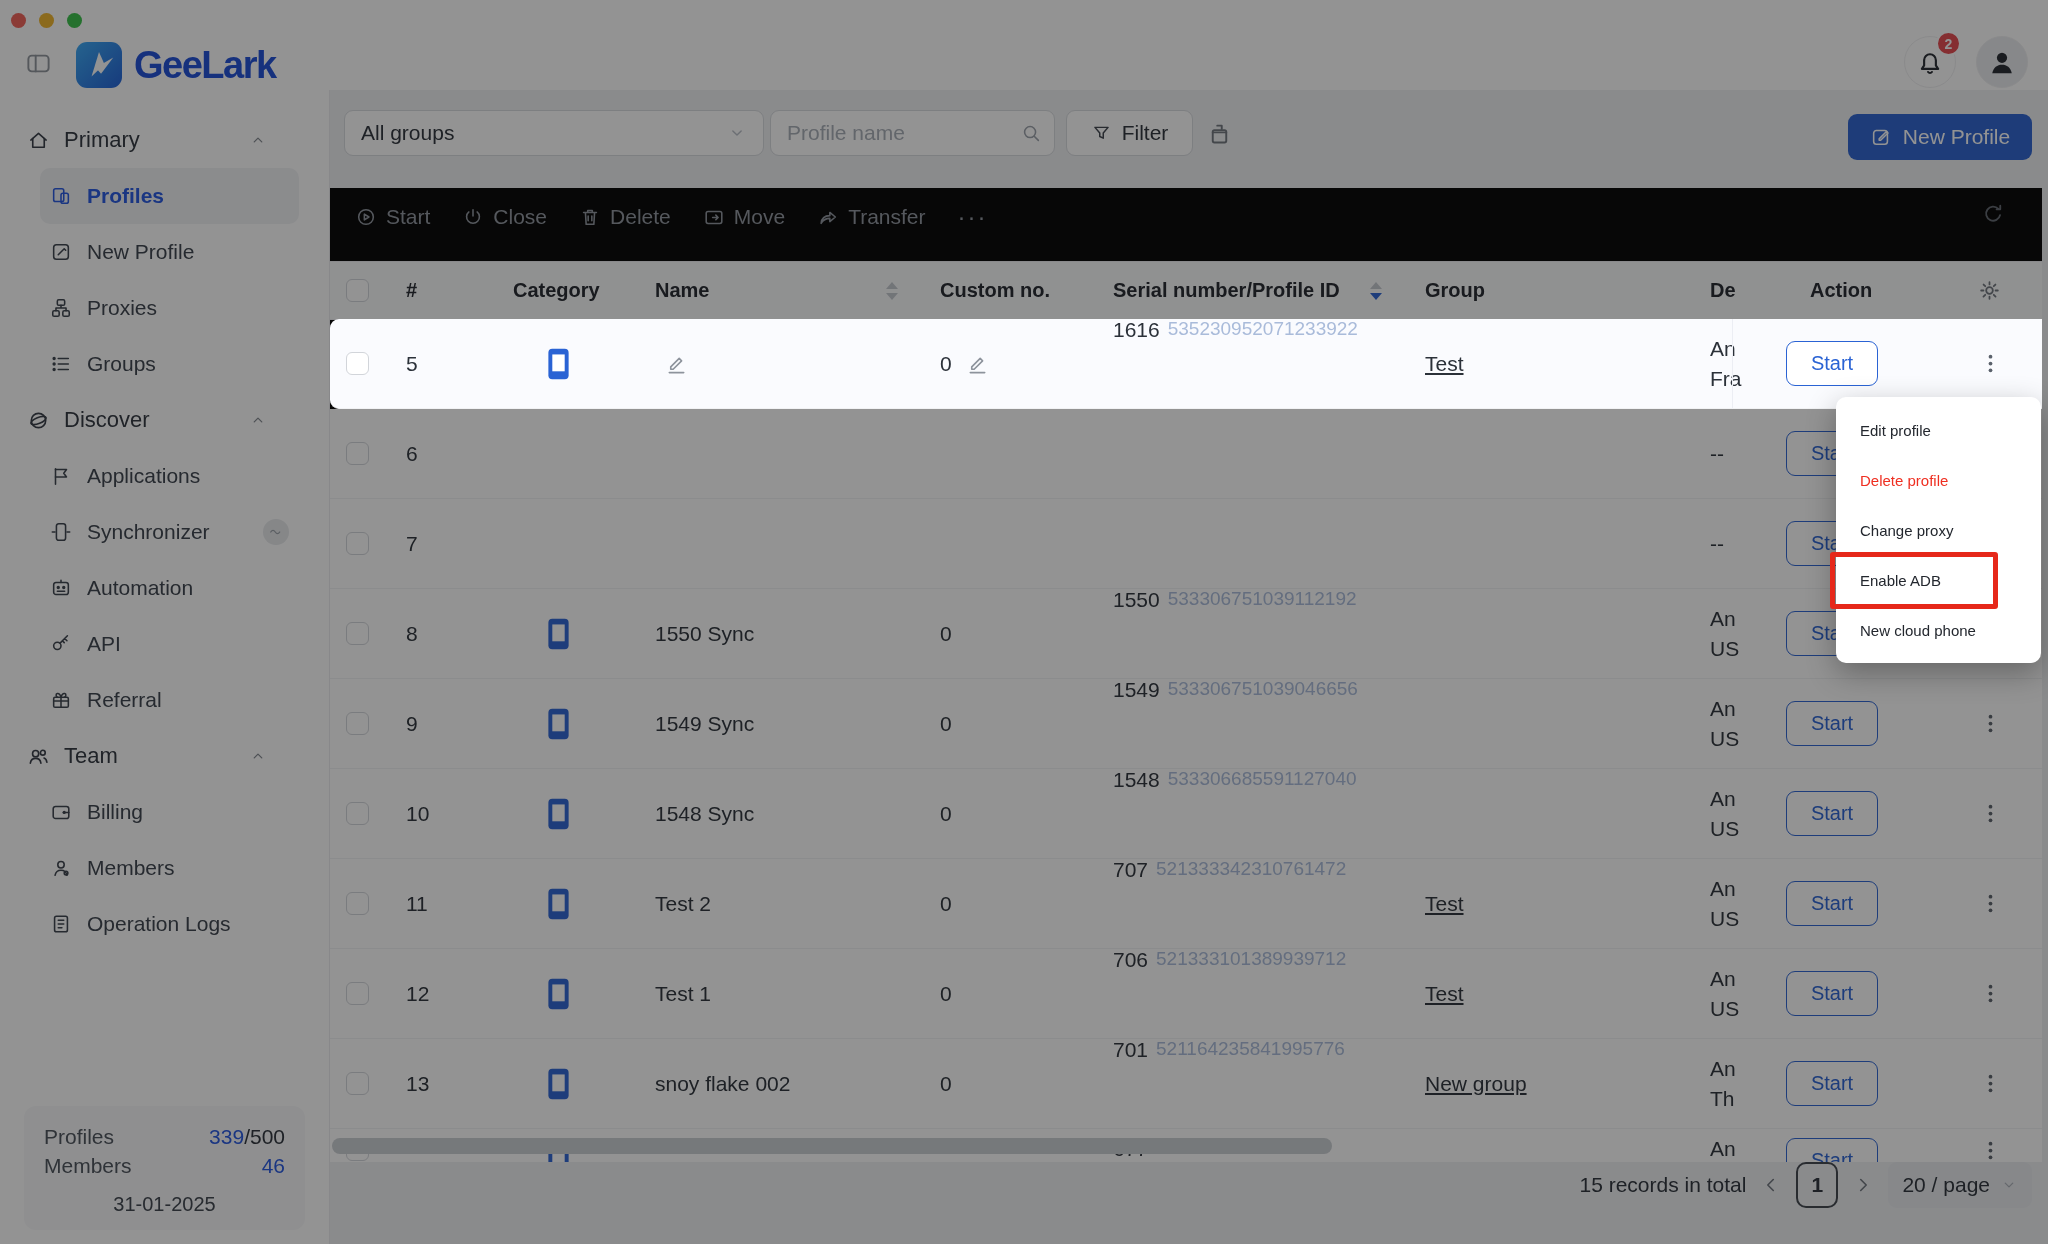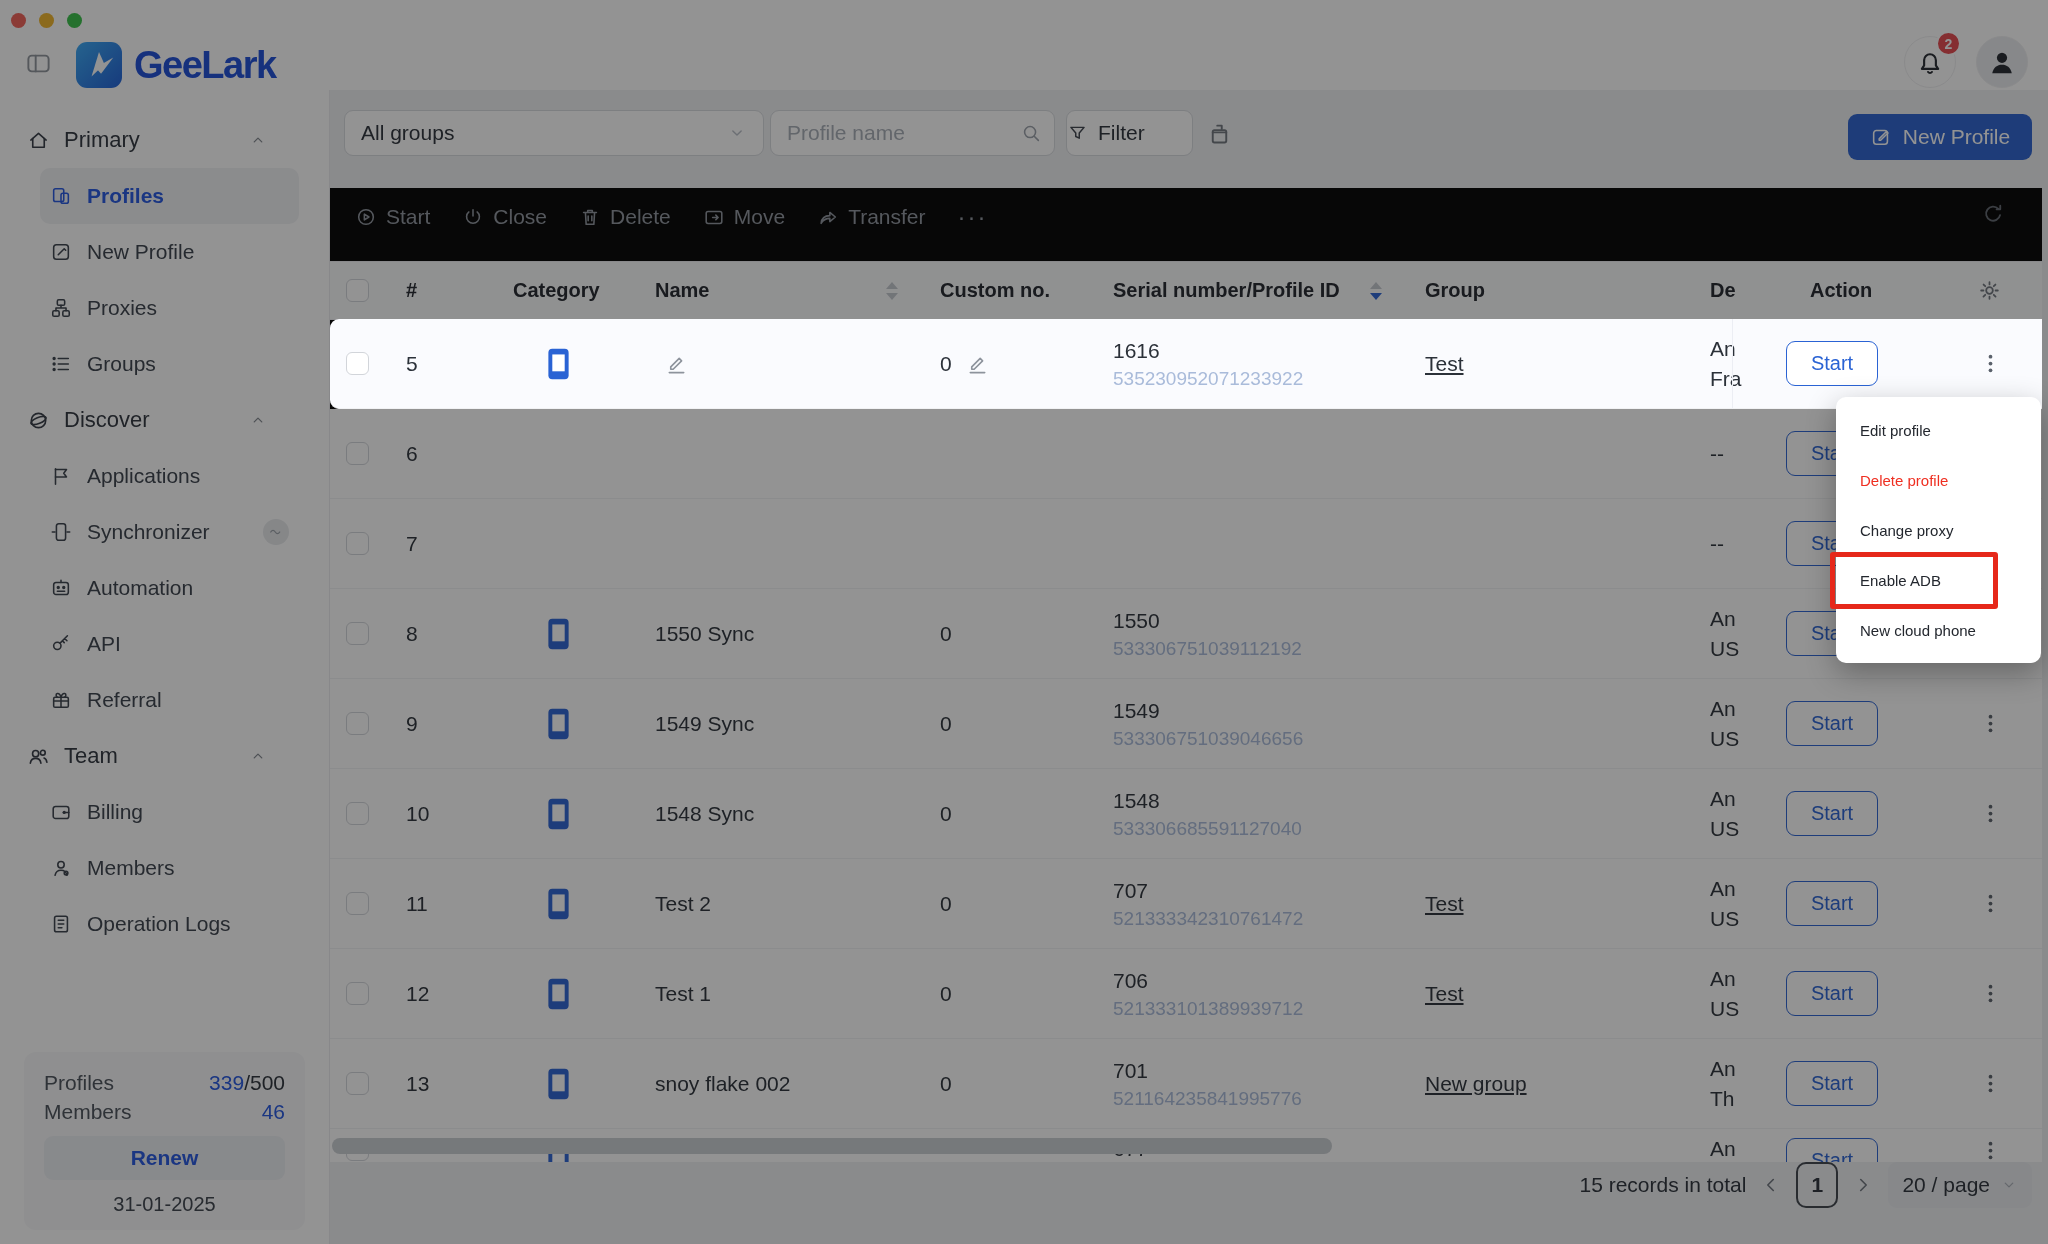"Filter" .filterbtn { justify-content: flex-start -> center }
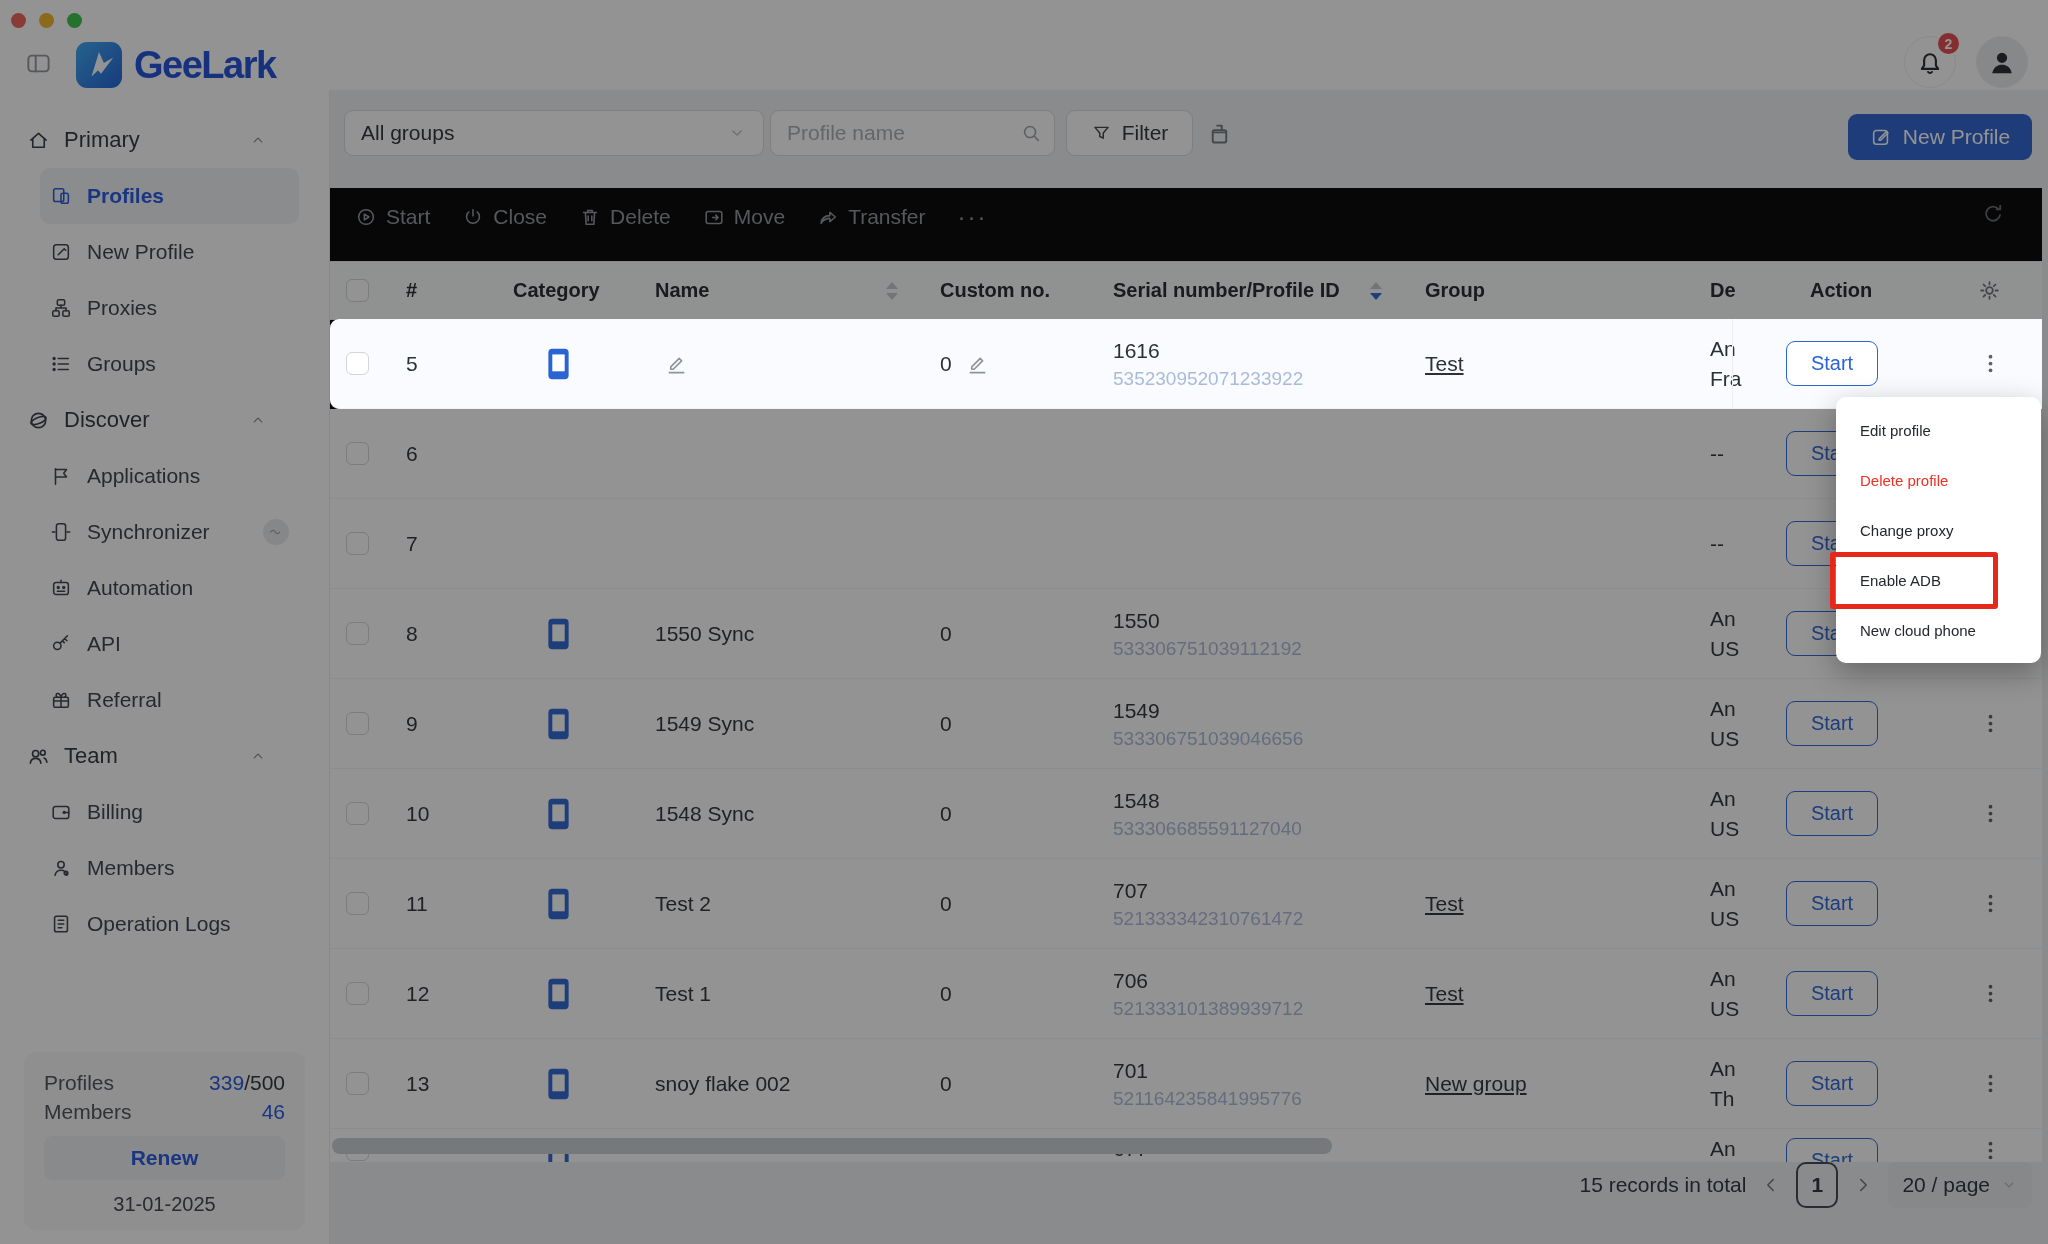"1616" .c-serial { flex-direction: column -> row }
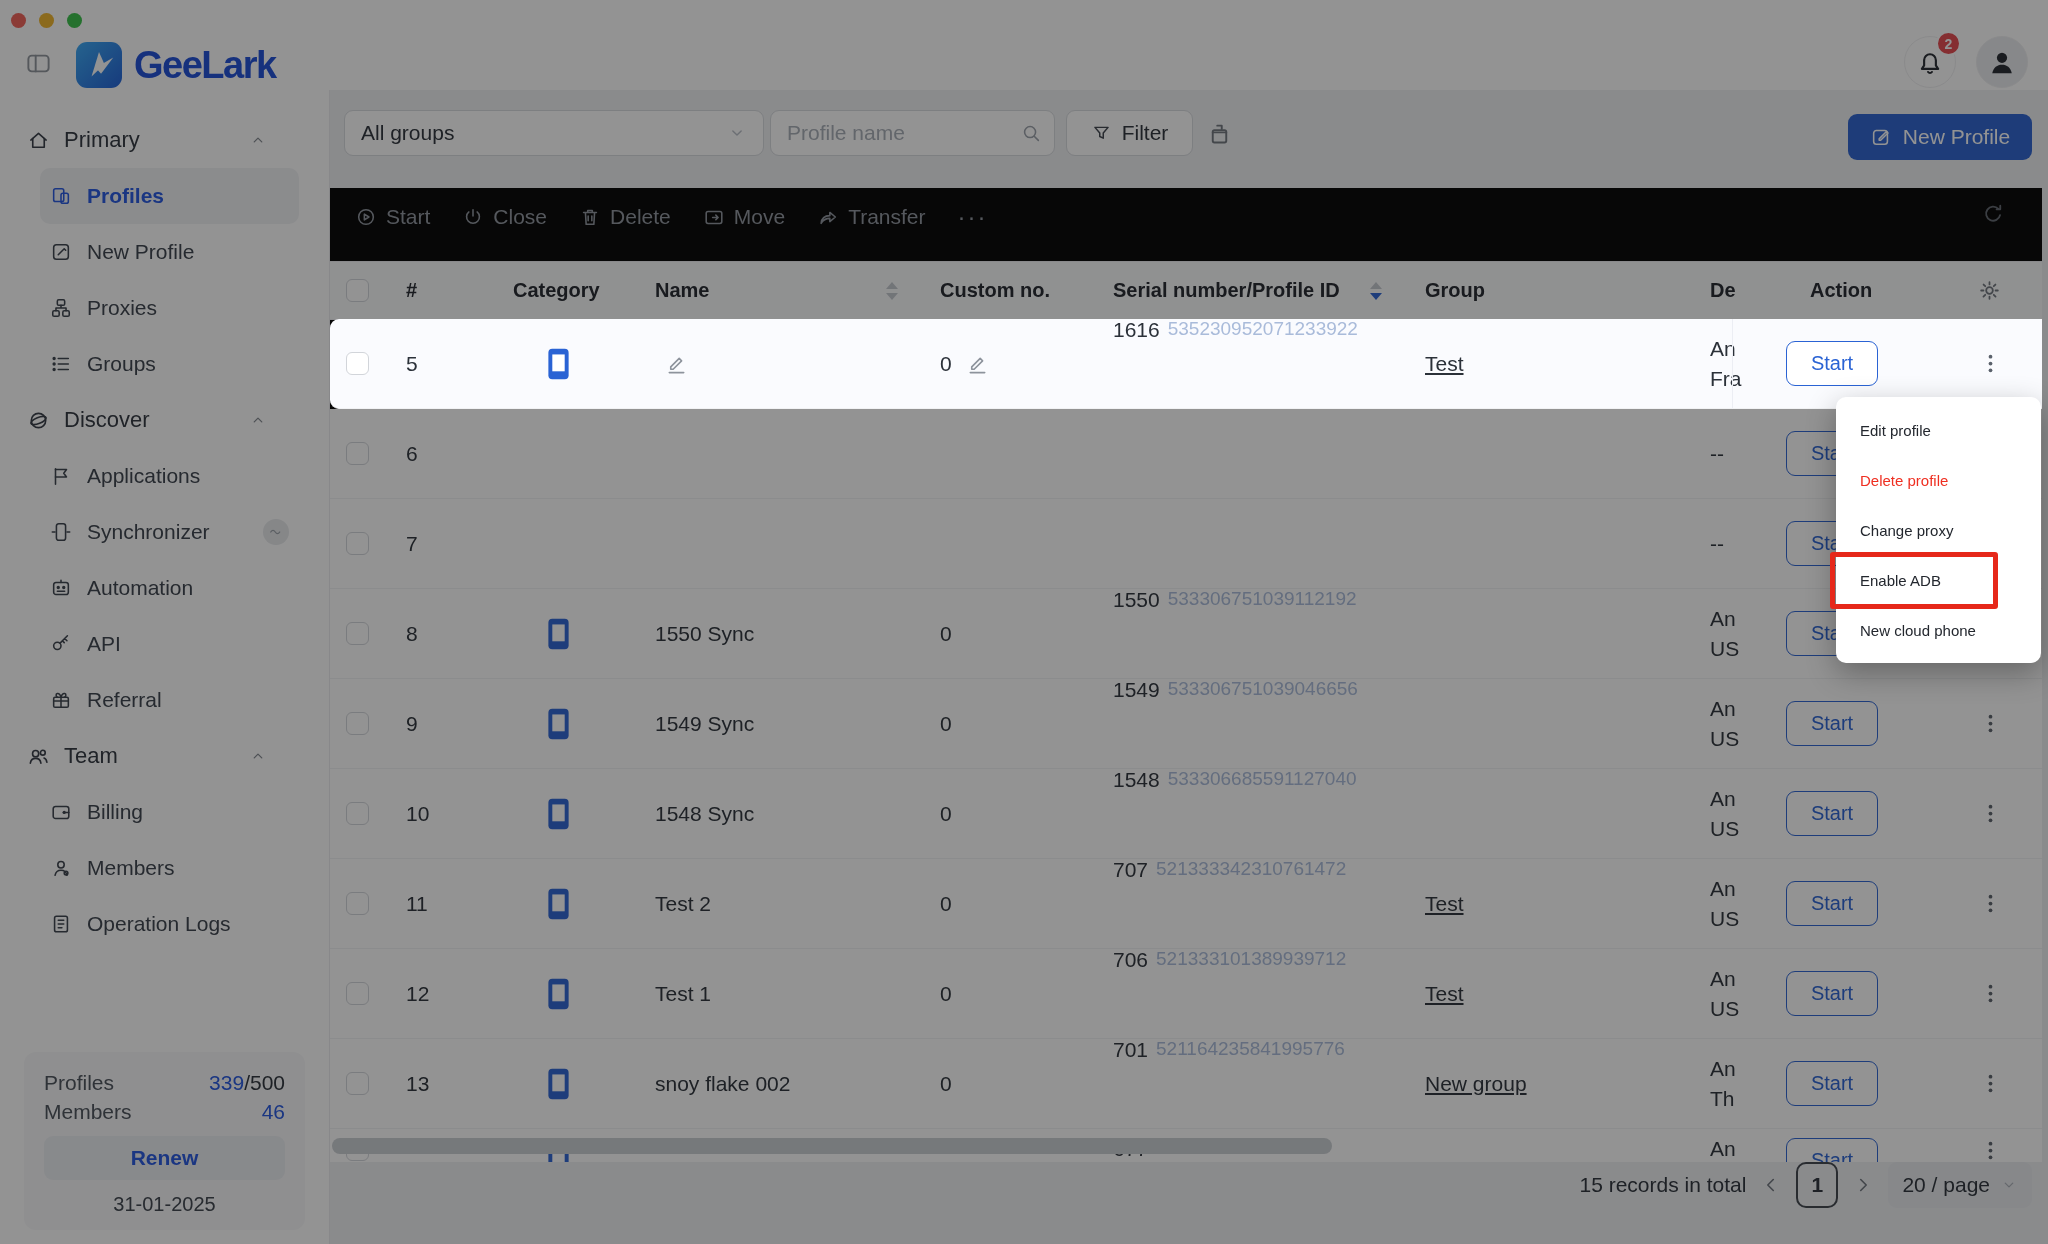"Renew" div.renew { html: <div>Renew</div> -> none }
